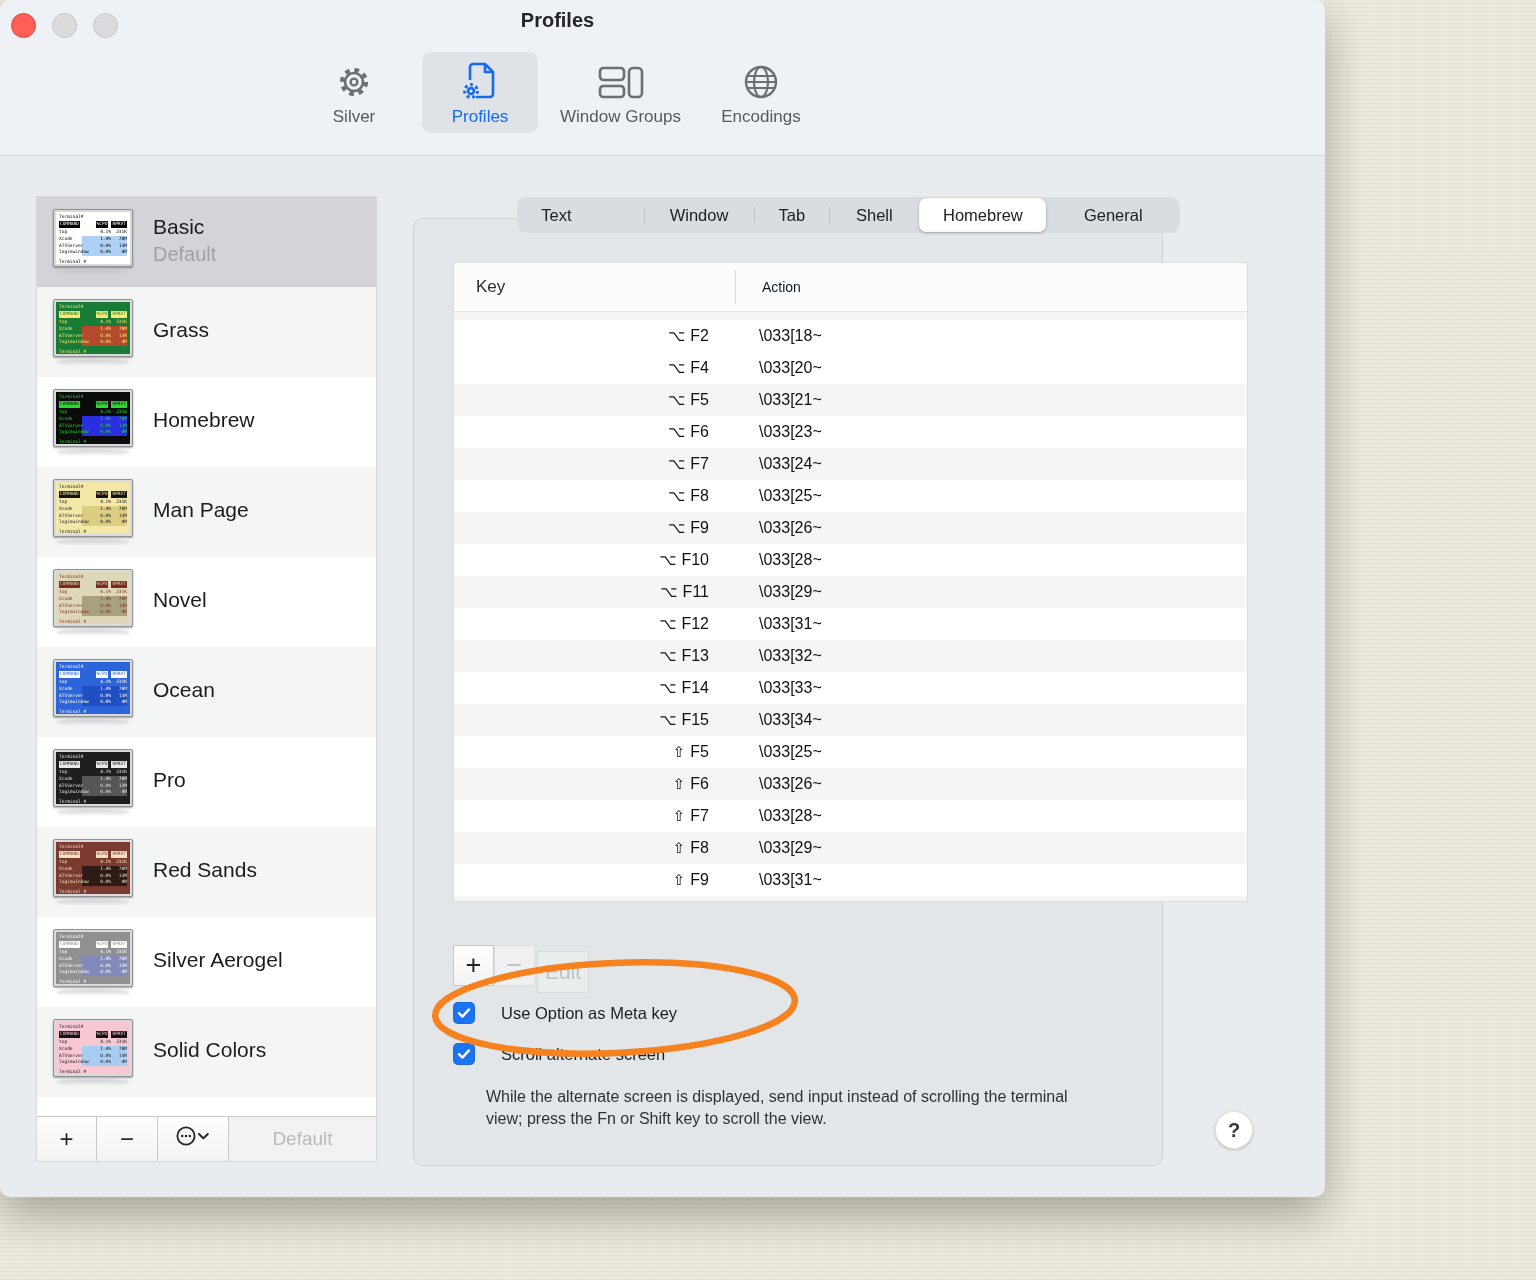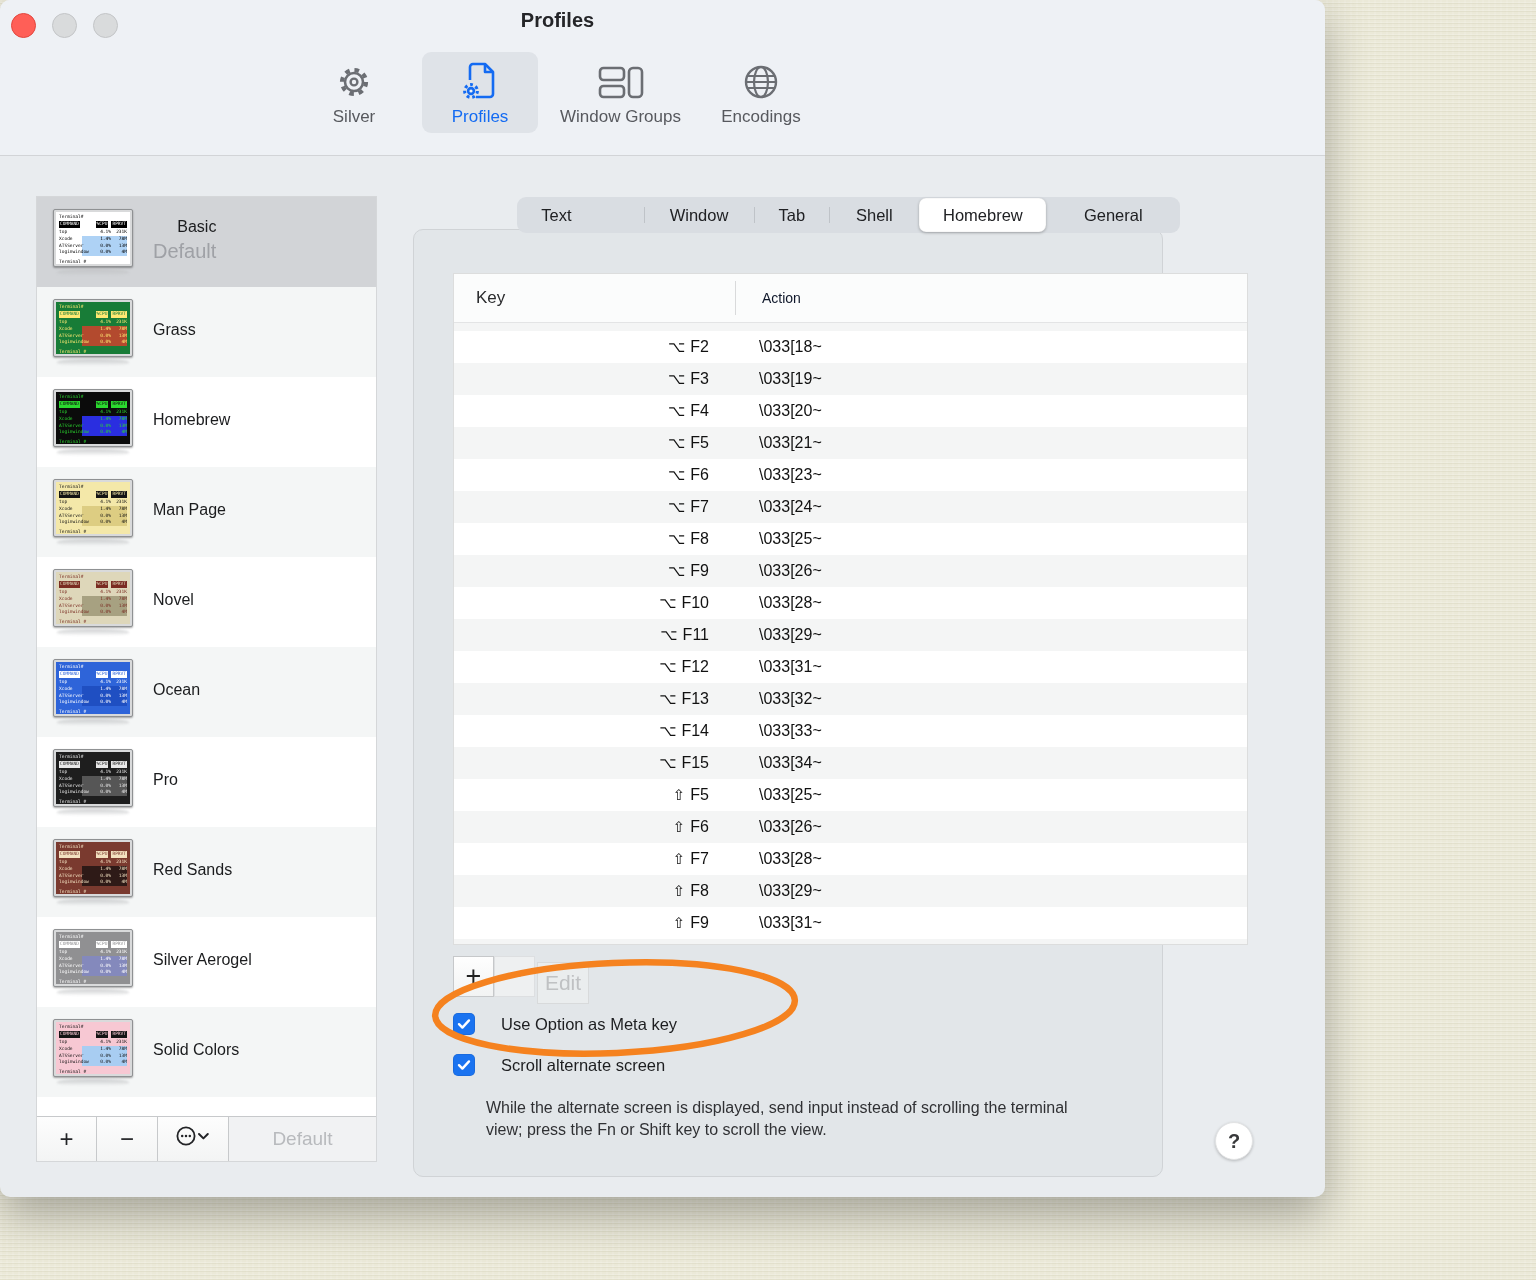"Basic" .pname { font-size: 16px -> 21px; text-align: right -> none }
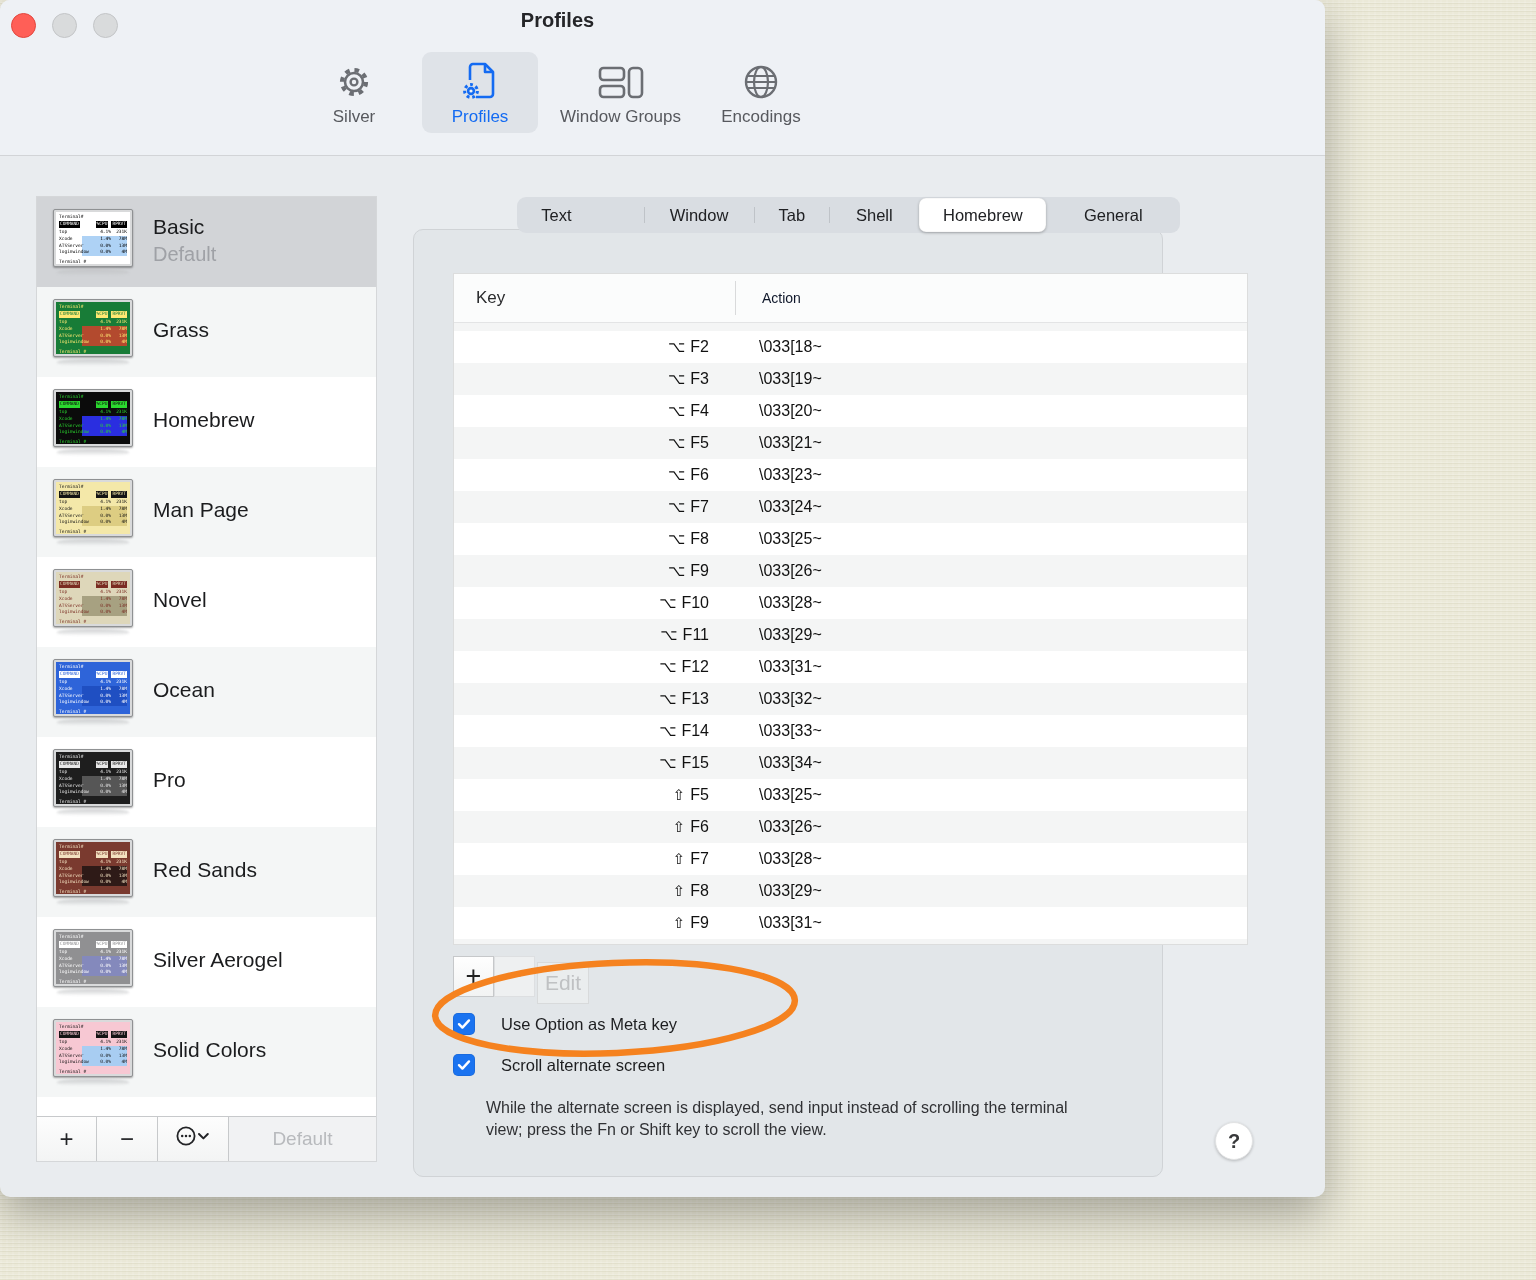"Key" .panel { top: 229px -> 218px }
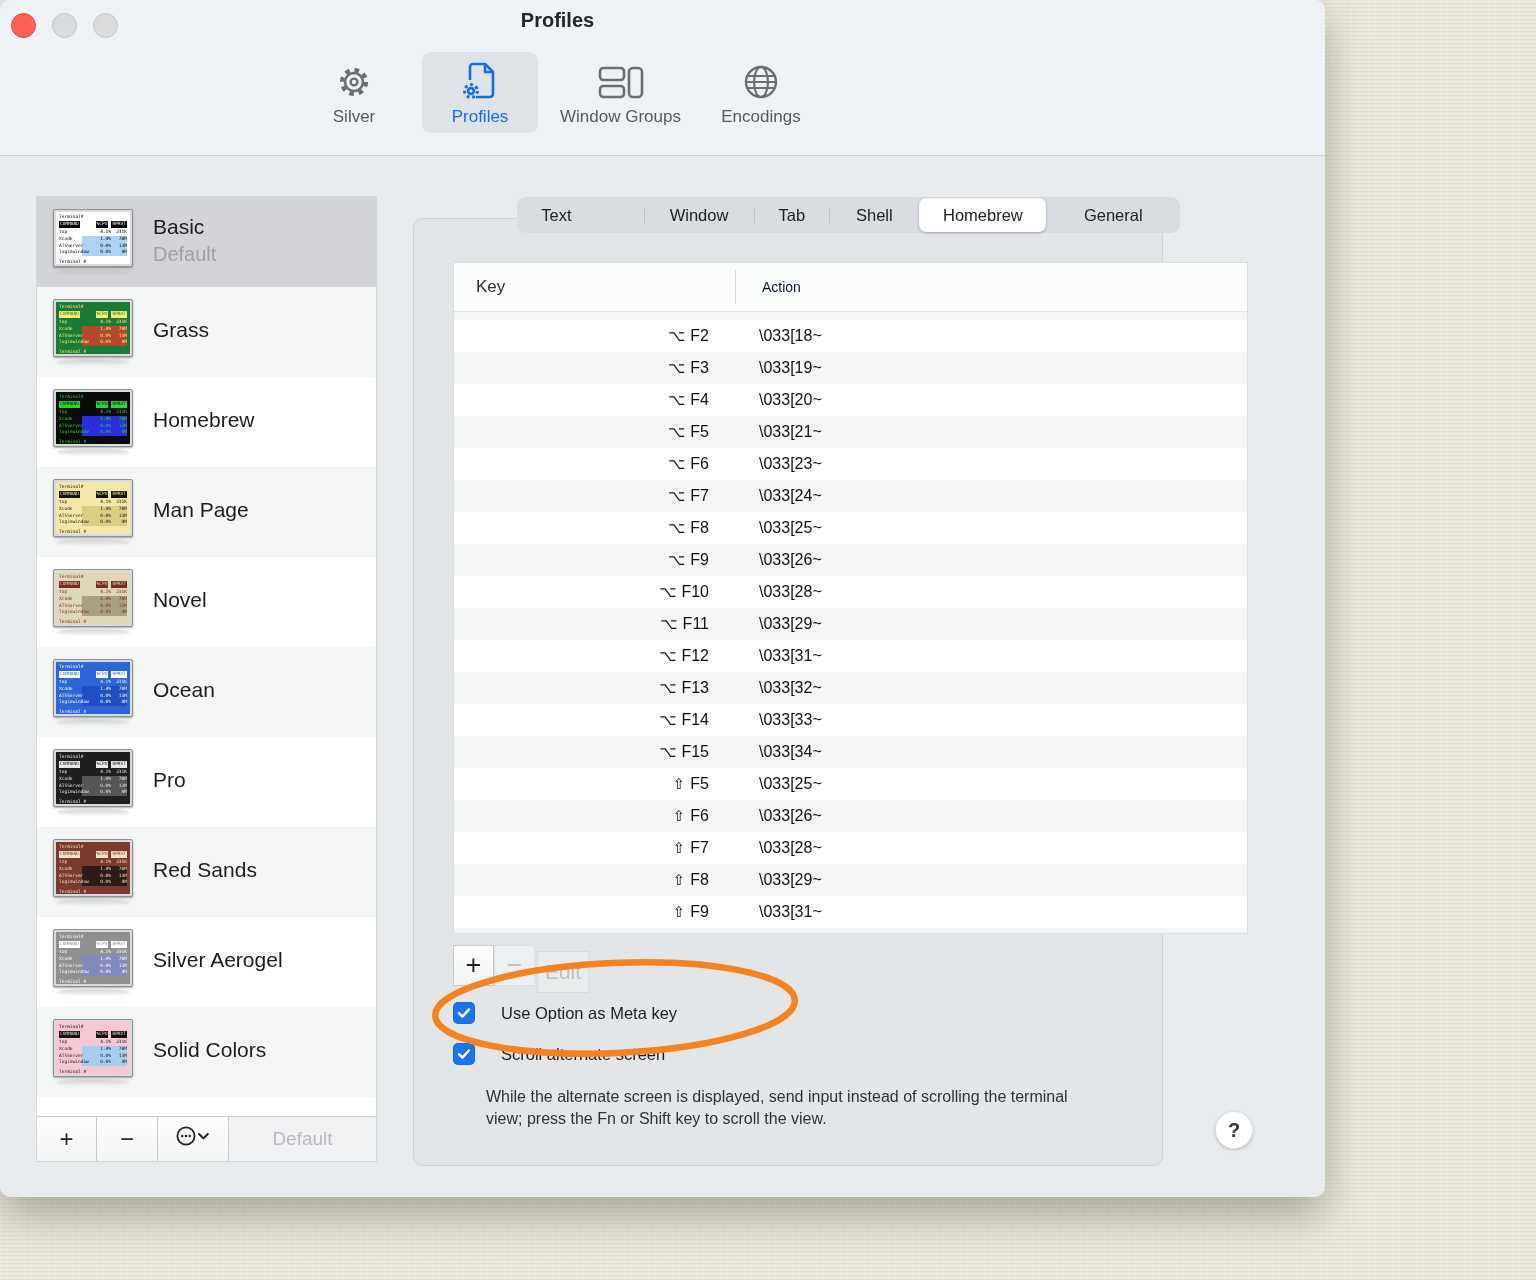"⌥ F3" div.trow { html: <div> <span><span>⌥</span>F3</span> <span>\033[19~</span> </div> -> none }
